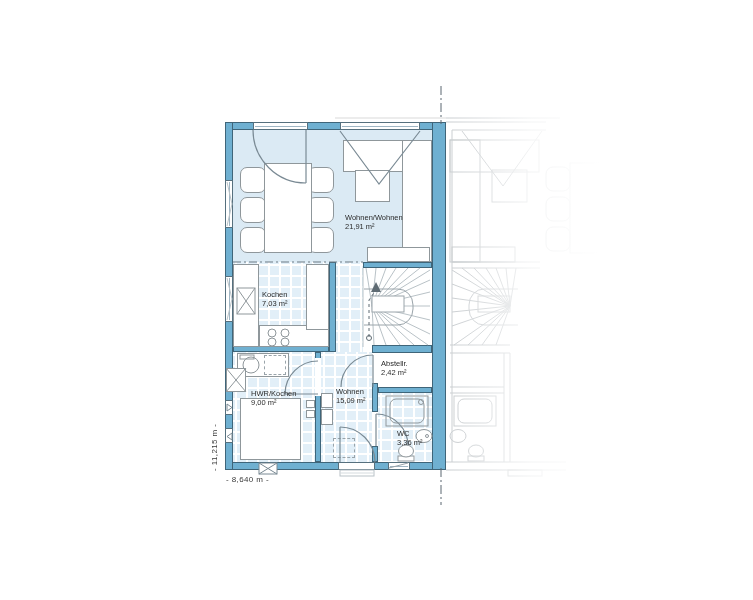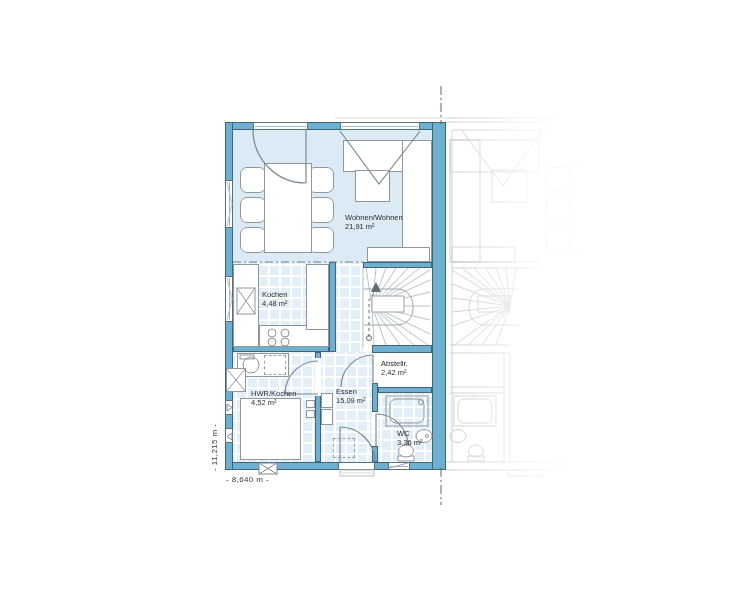"4,48 m²" div { text: 4,48 -> 7,03 }
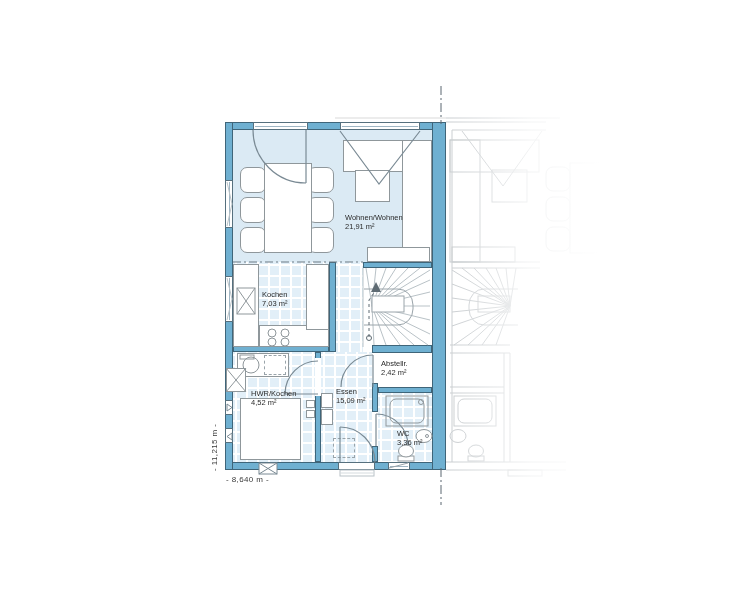"Essen" div { text: Essen -> Wohnen }
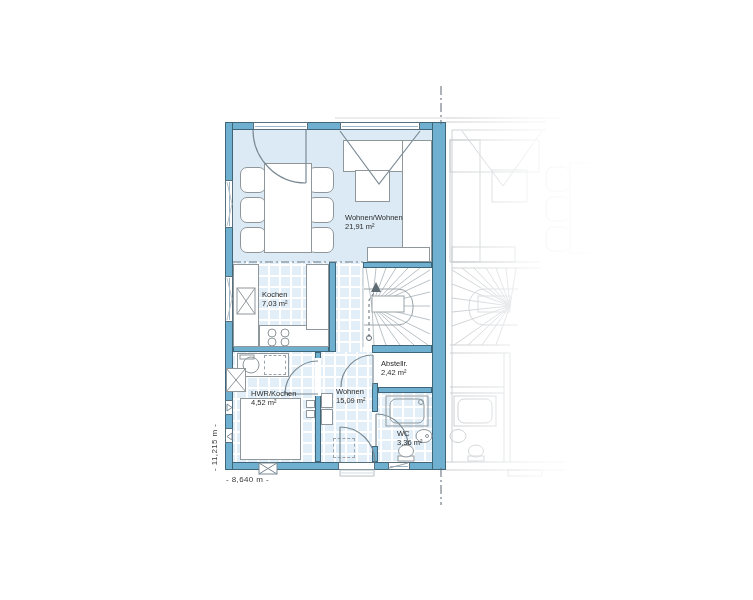"4,52 m²" div { text: 4,52 -> 9,00 }
